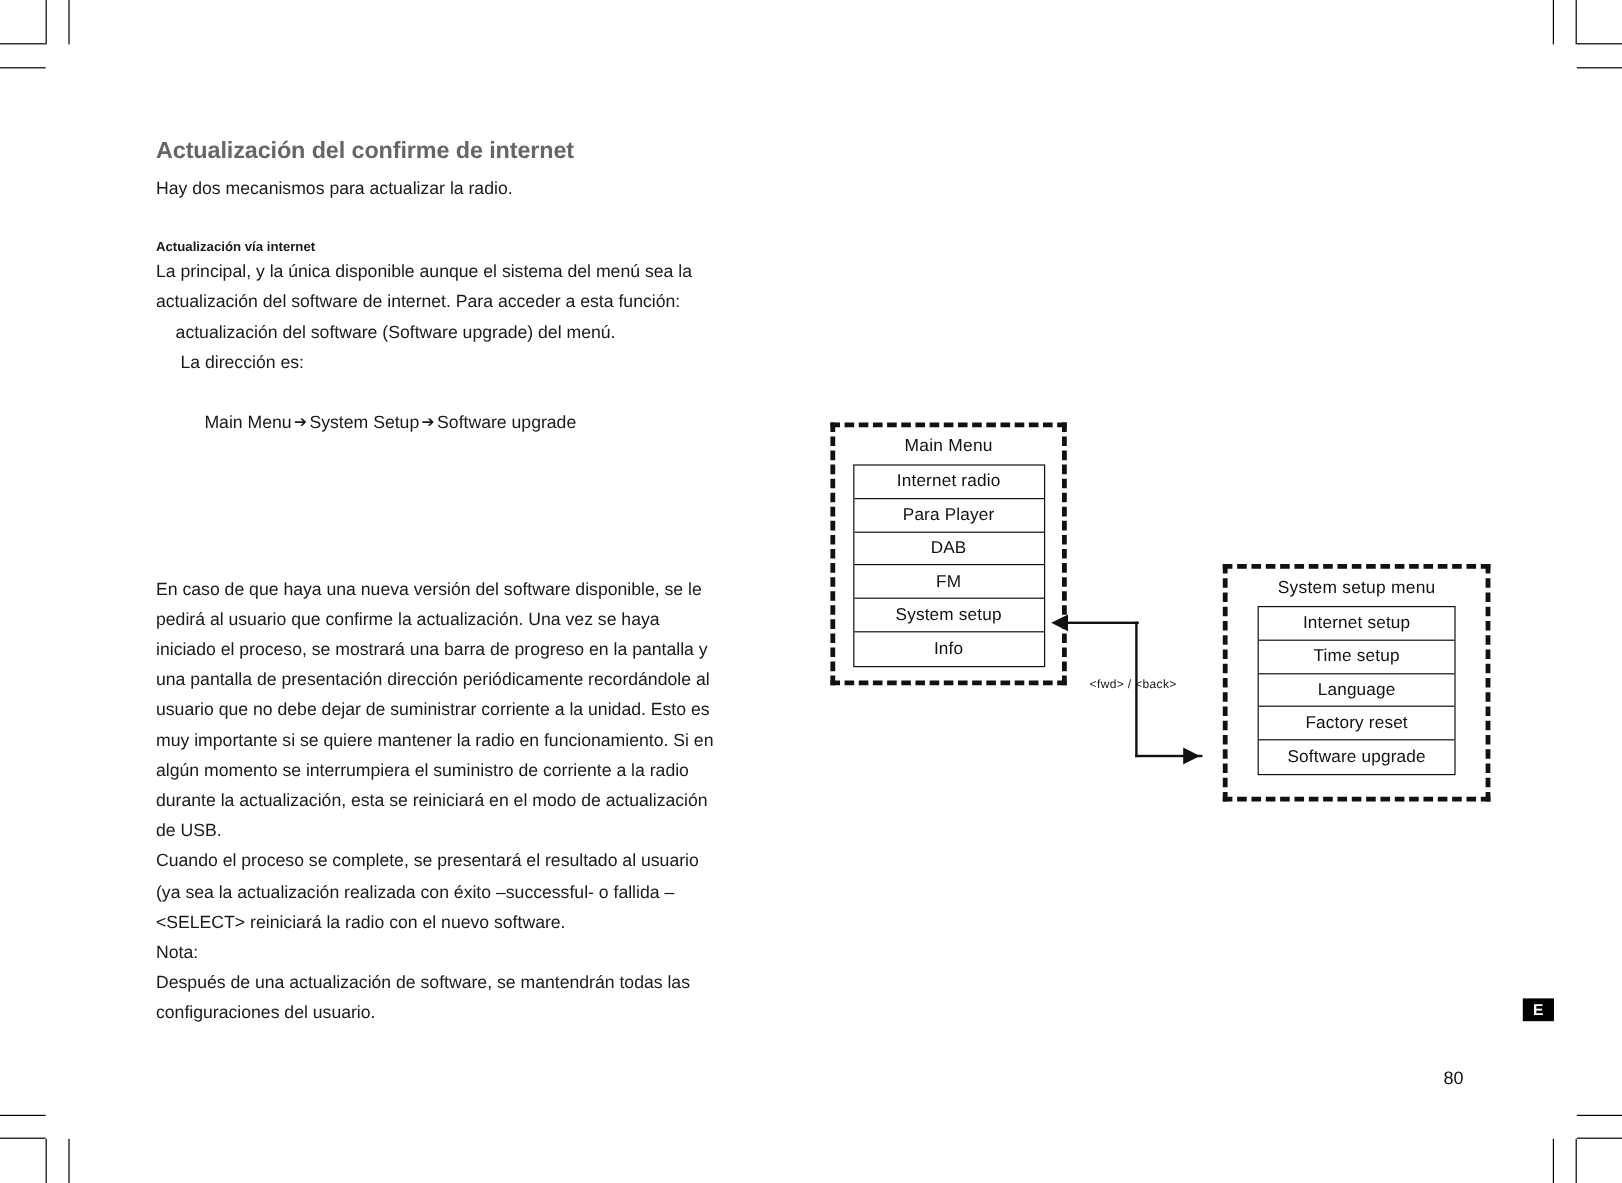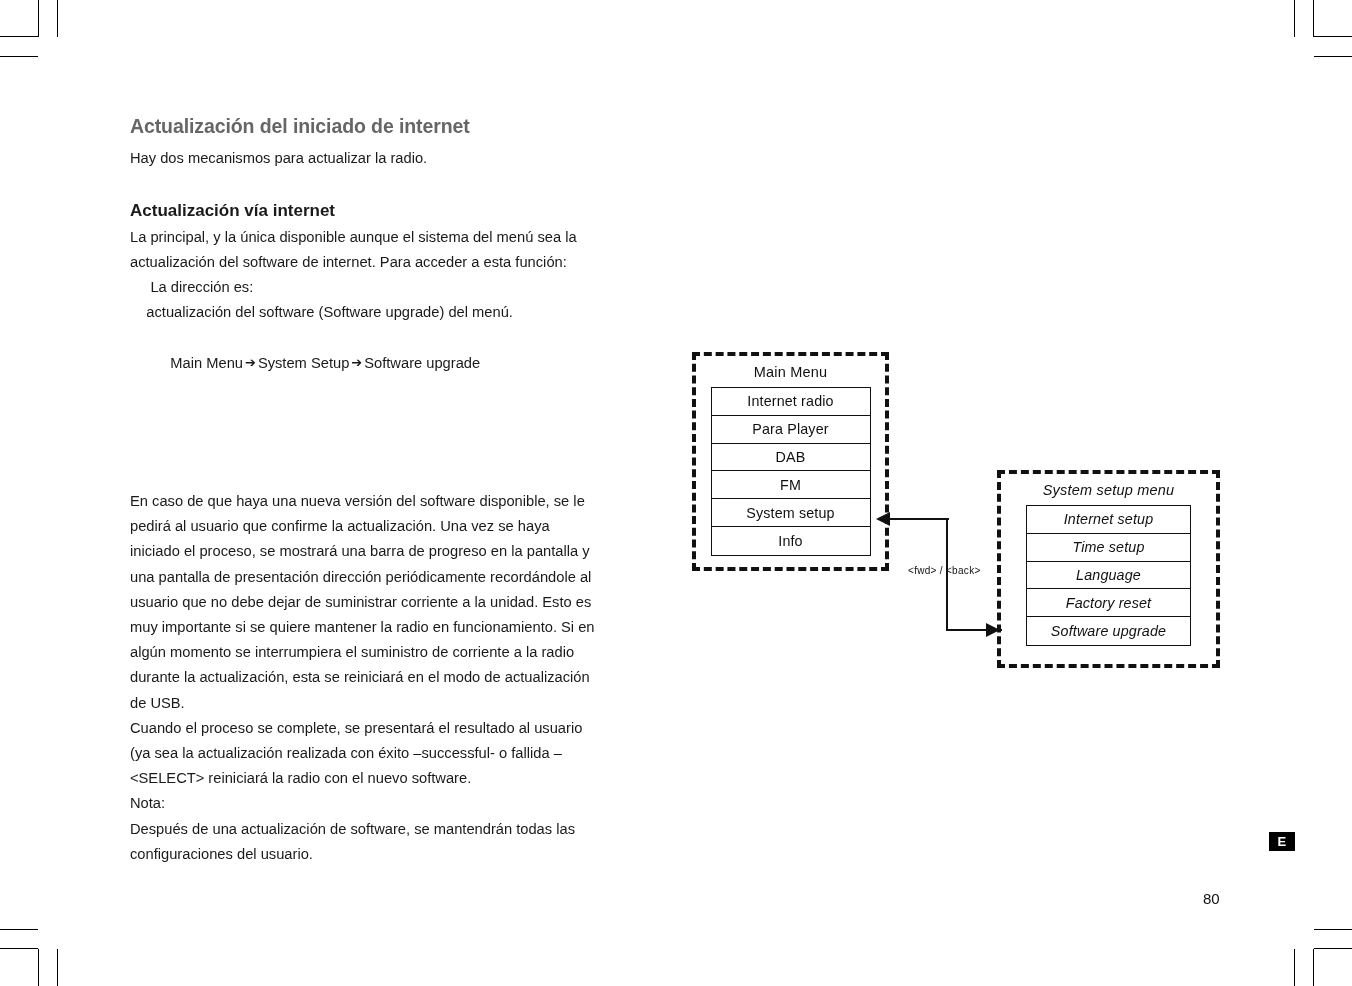"Actualización del iniciado de internet" h1.page-title { text: iniciado -> confirme }
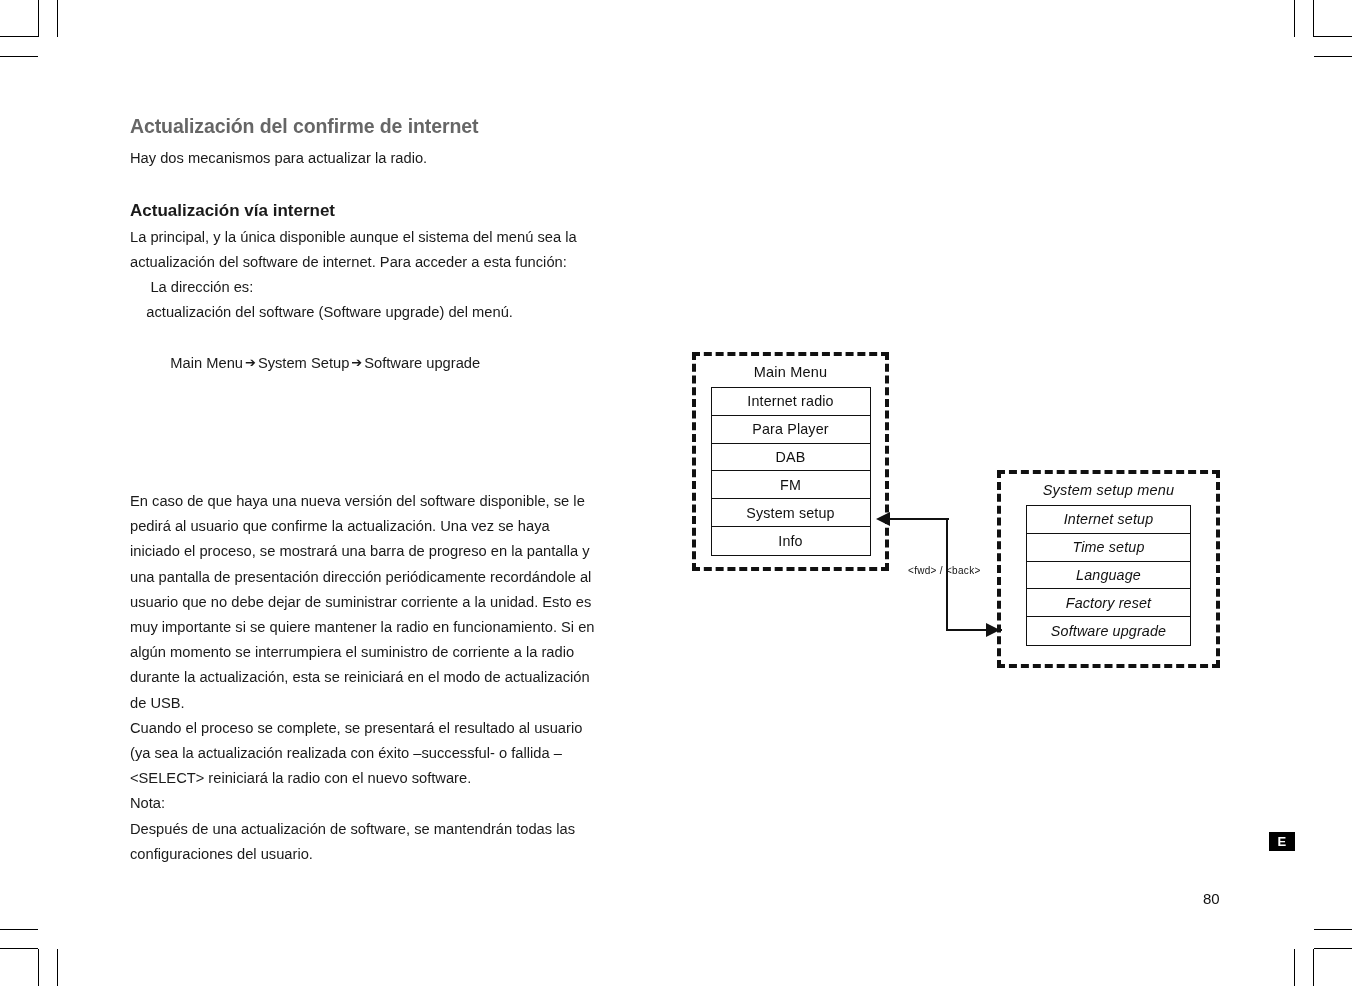"Actualización vía internet" .subhead { font-size: 17px -> 11px }
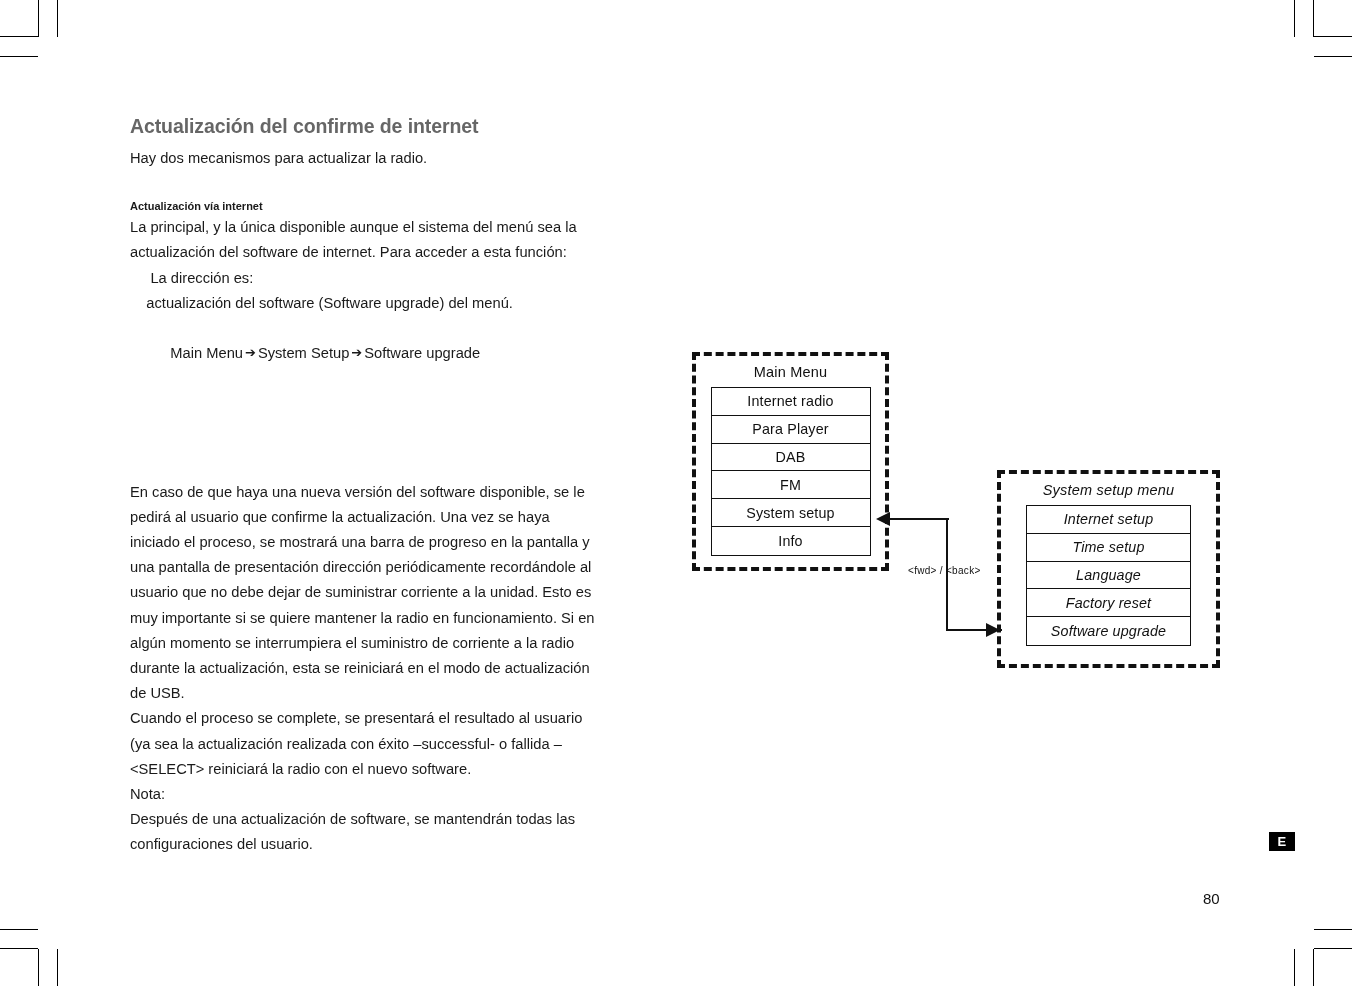"La dirección es:" div.para-line { order: before "actualización del software (Software" -> after "actualización del software (Software" }
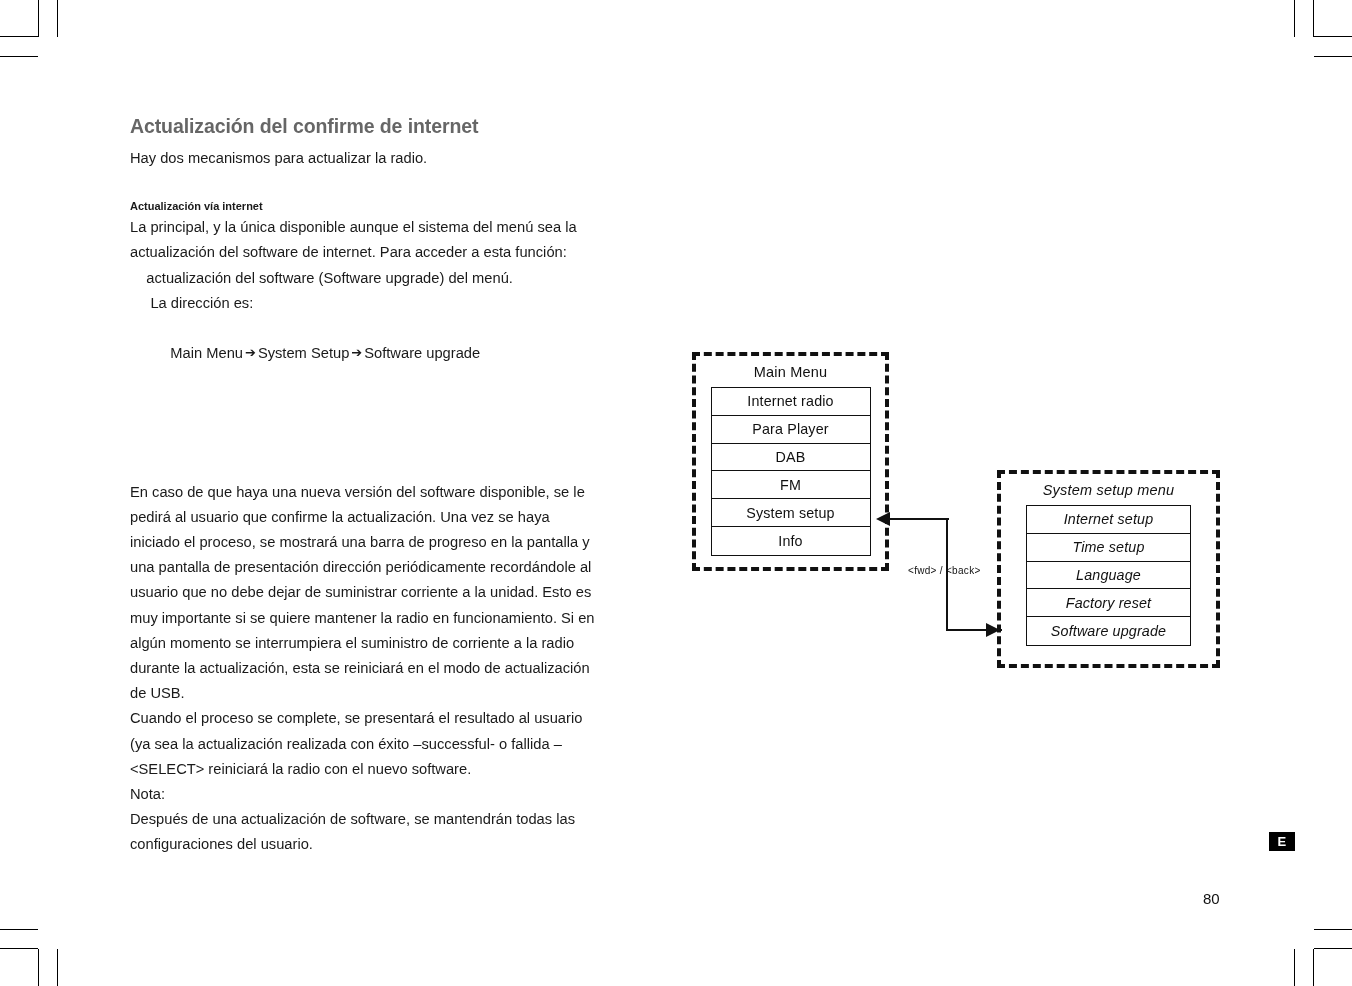"System setup menu" #system-setup-box { font-style: italic -> none; left: 997px -> 1019px }
